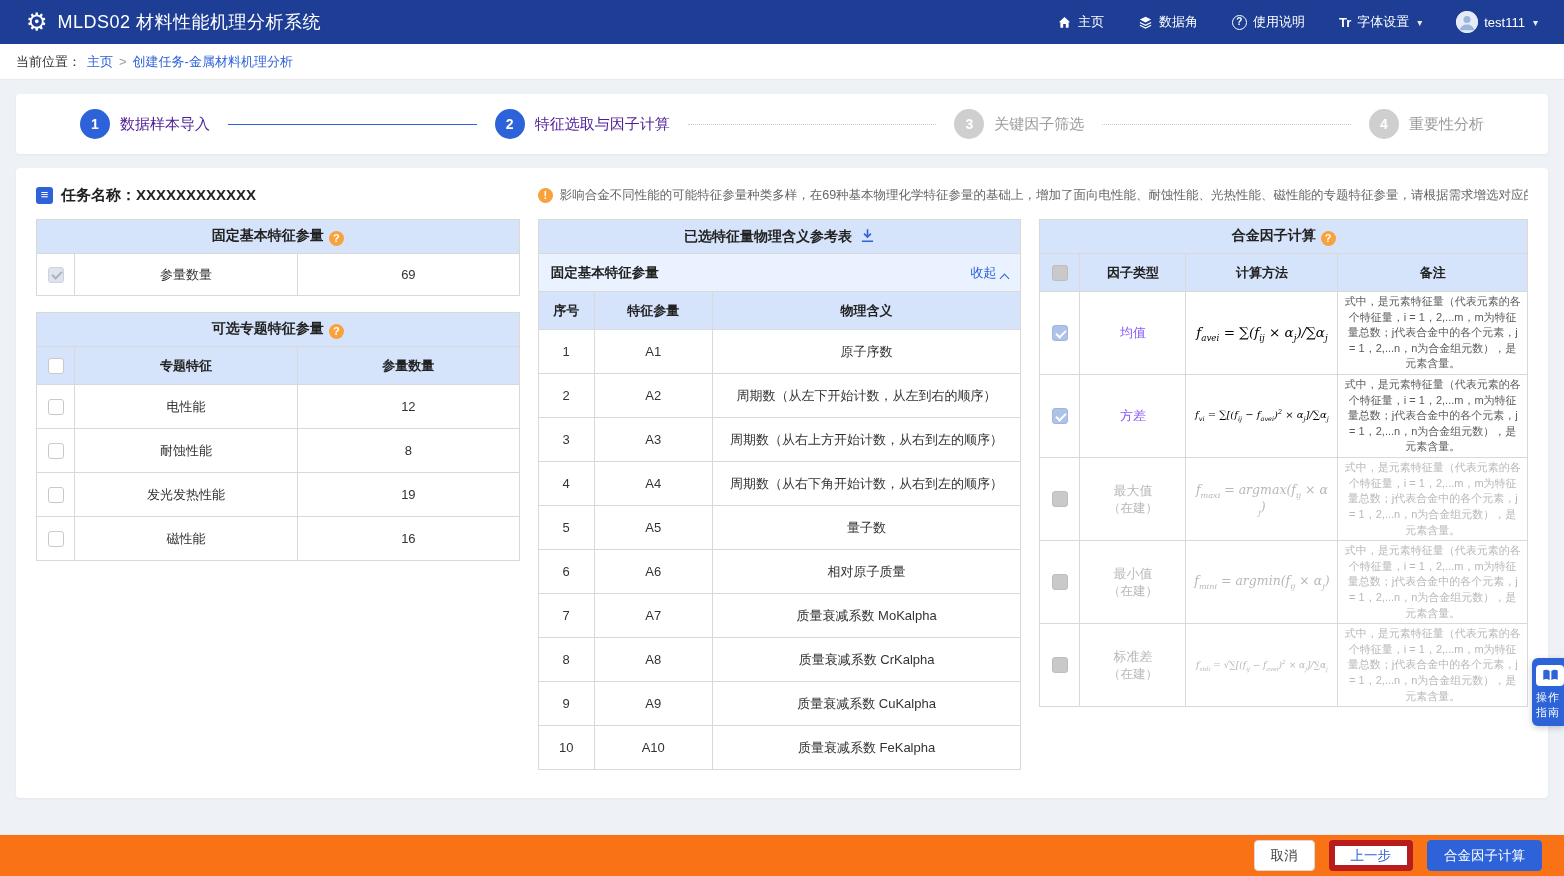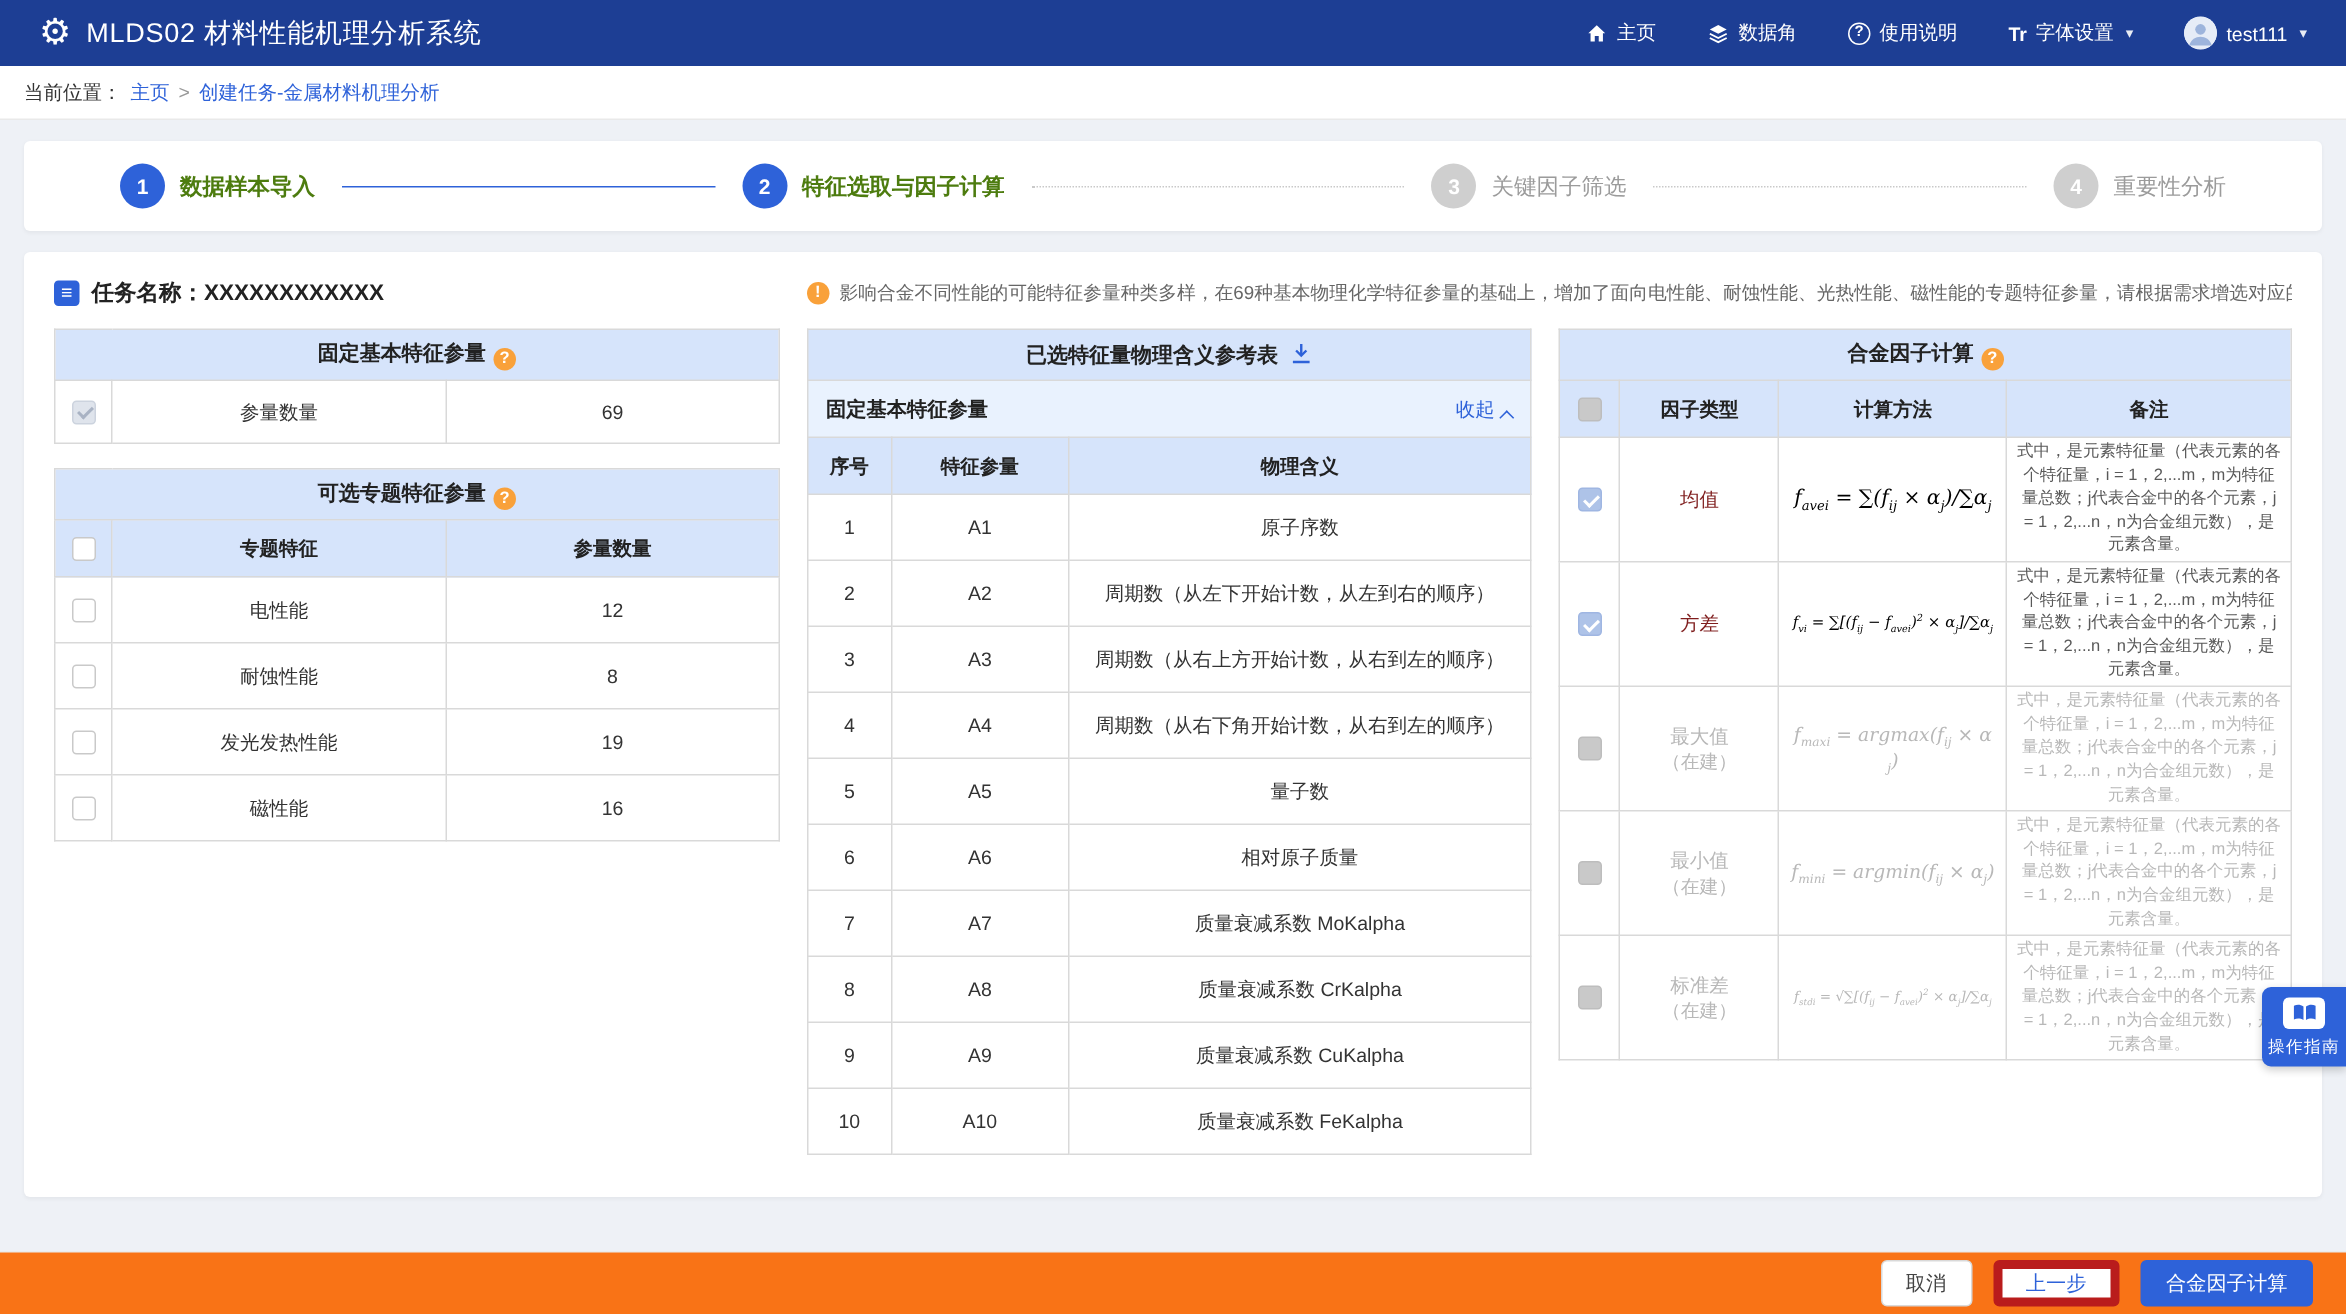"数据样本导入" .step.active .step-label { color: #4d7c0f -> #4c1d95; font-weight: 700 -> 400 }
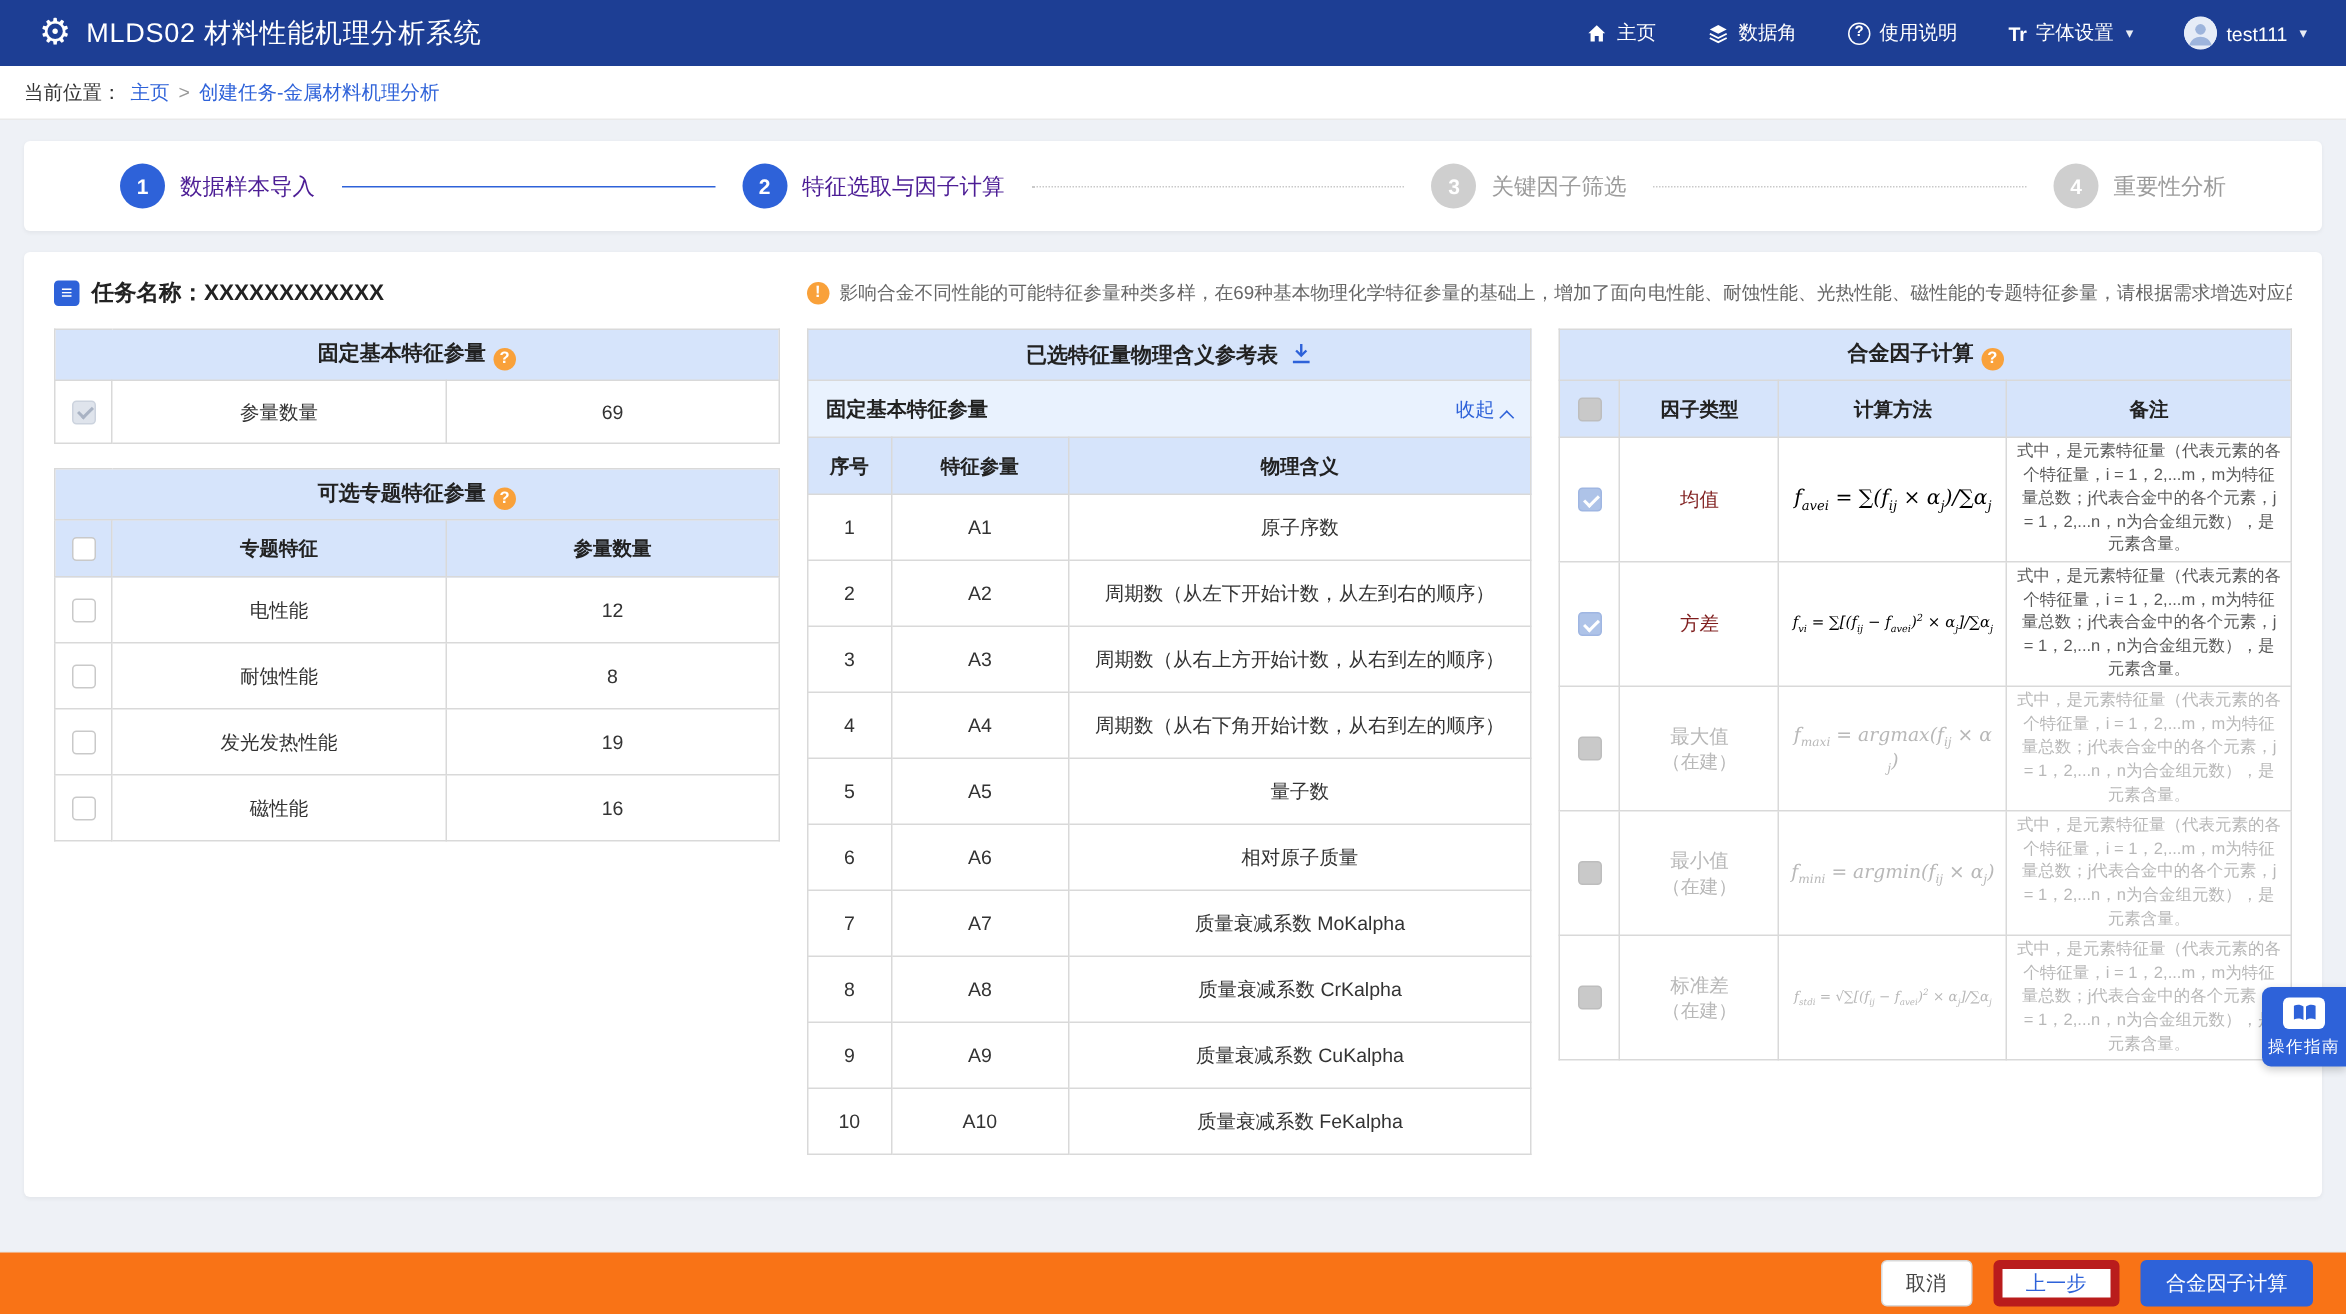"均值" .ftype { color: #7f1d1d -> #8b5cf6 }
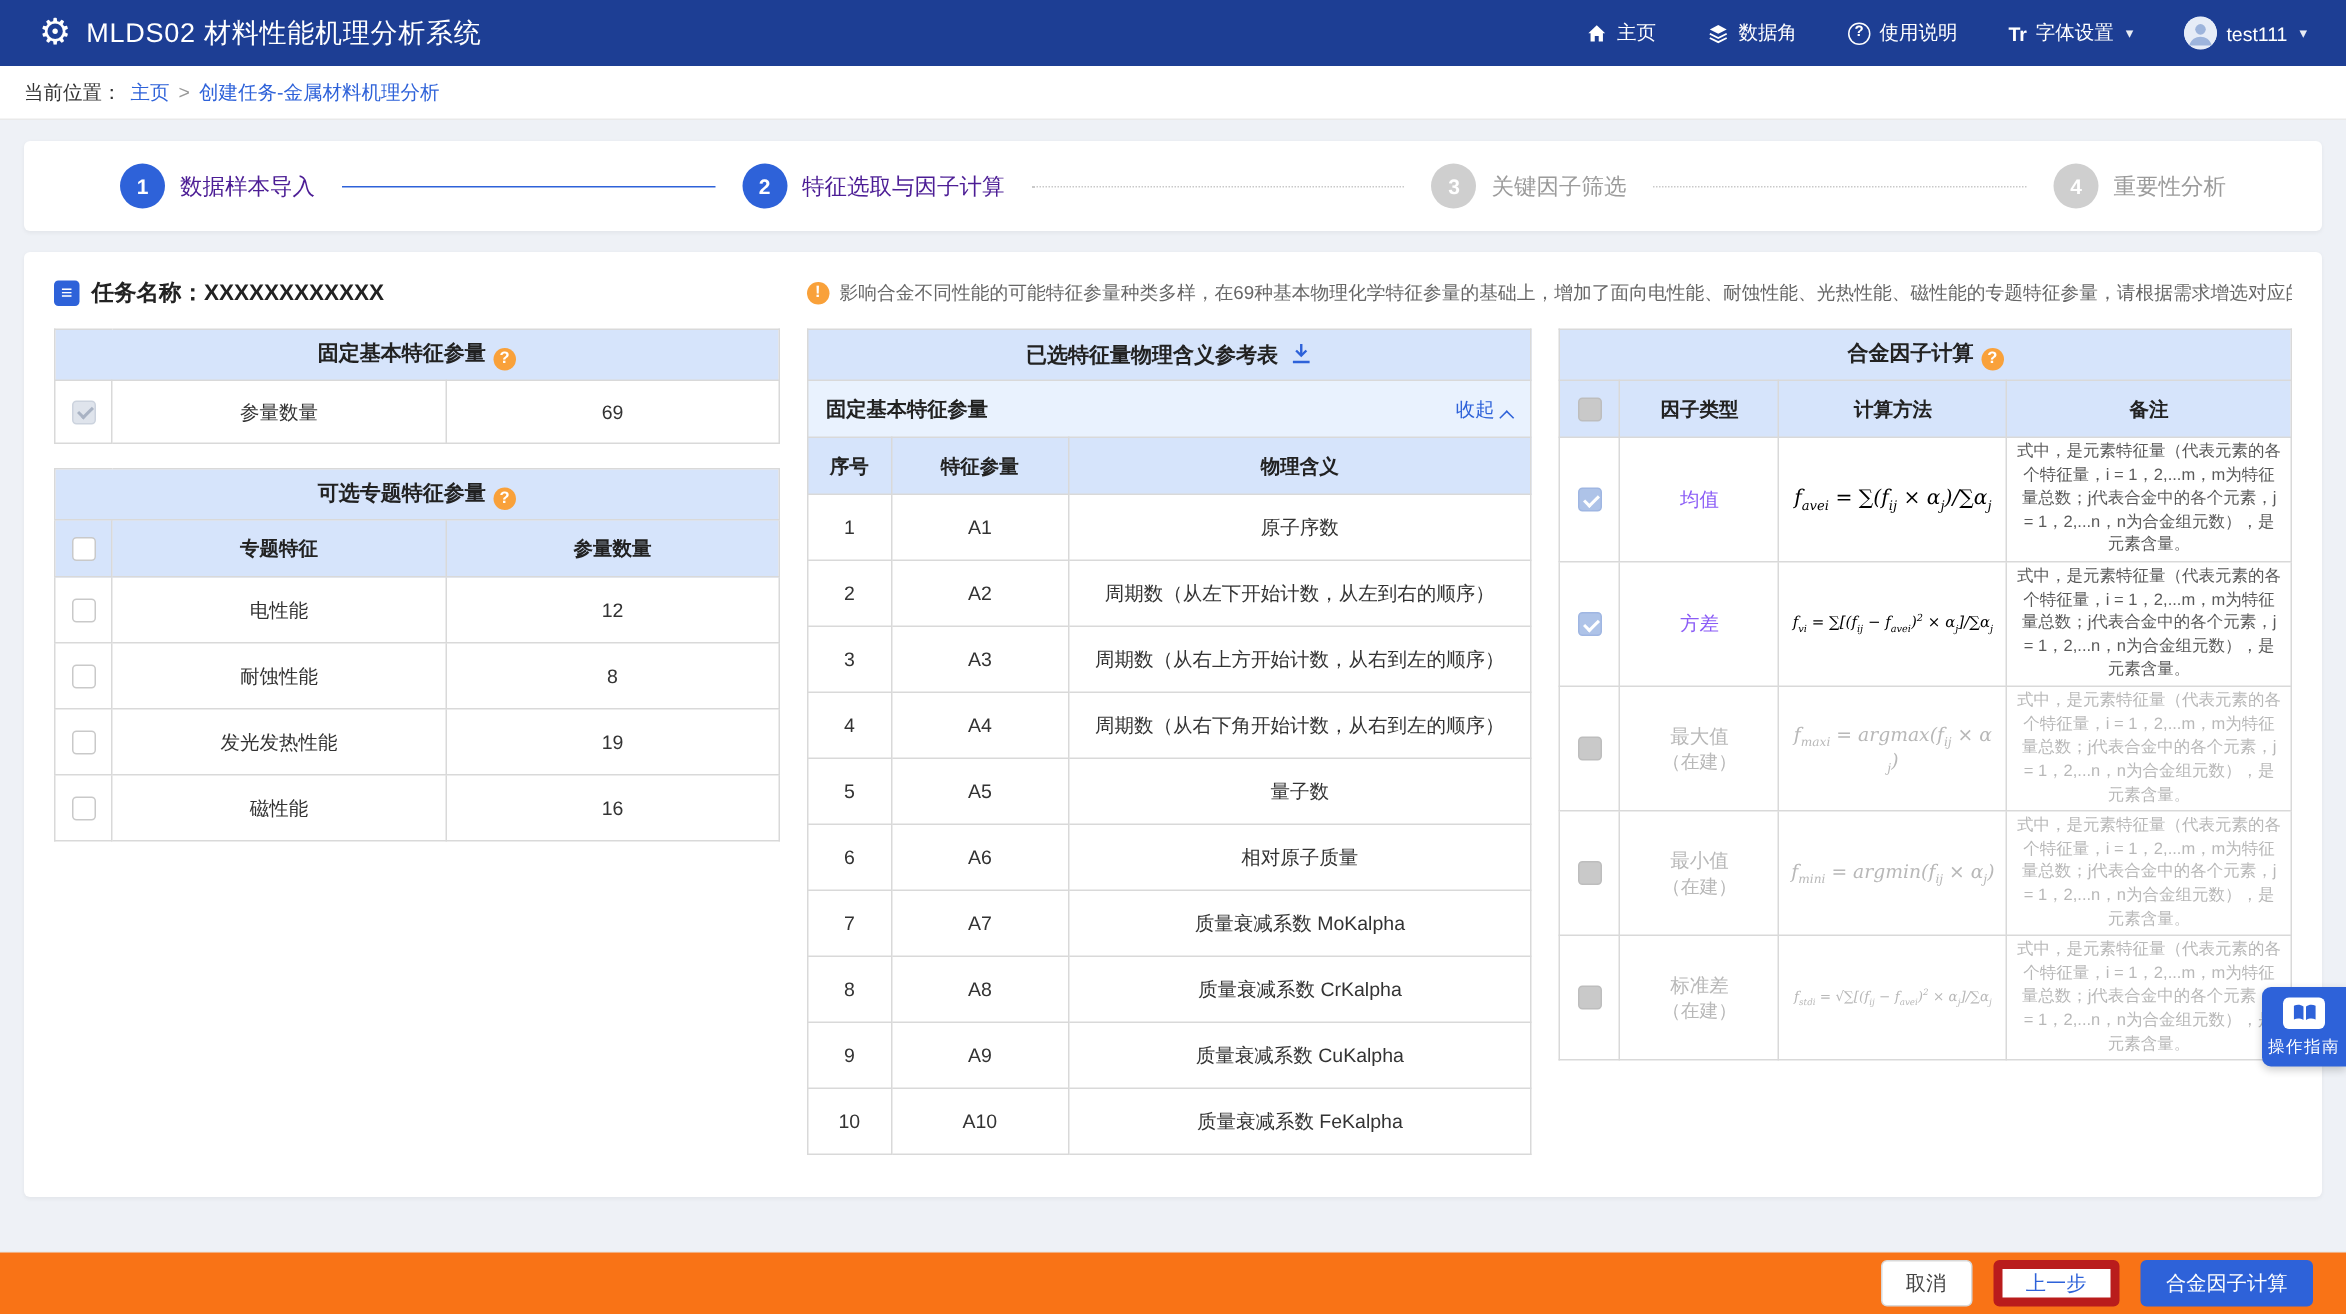"操作指南" .guide-btn { width: 56px -> 32px }
